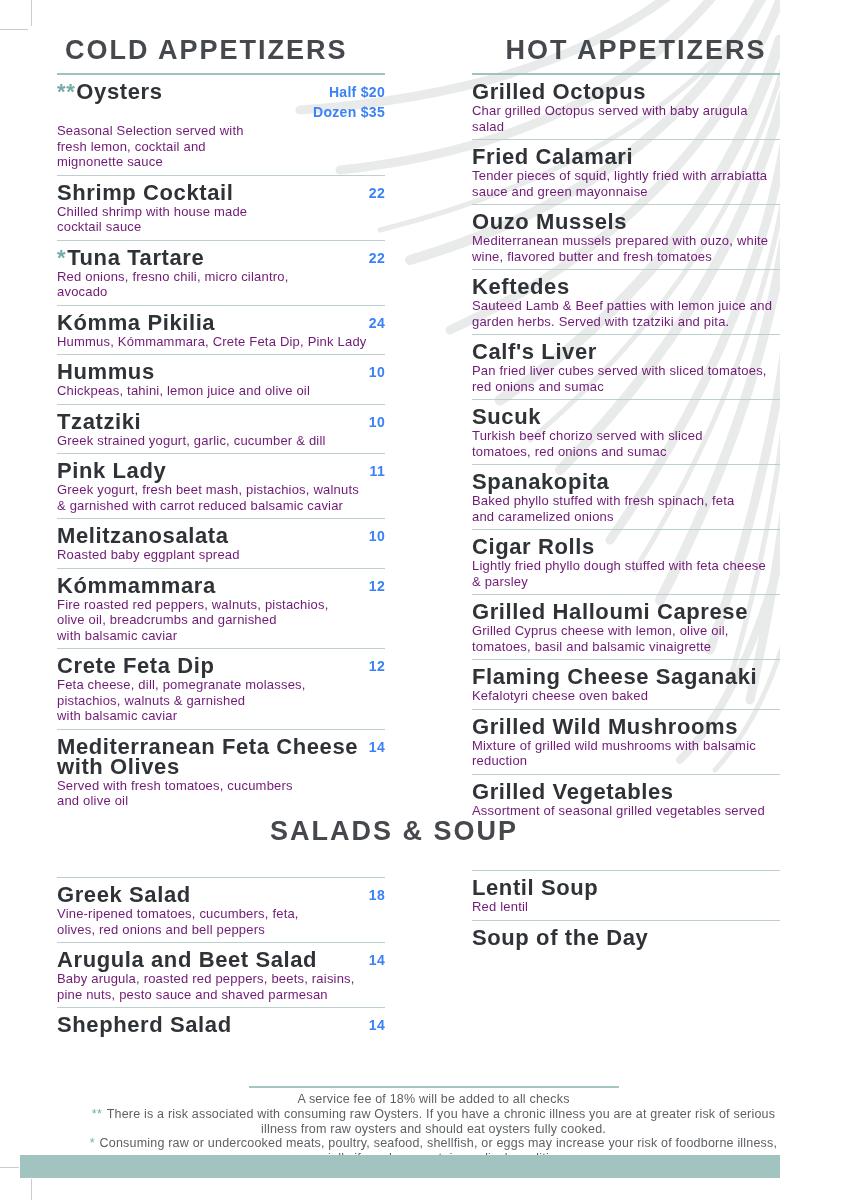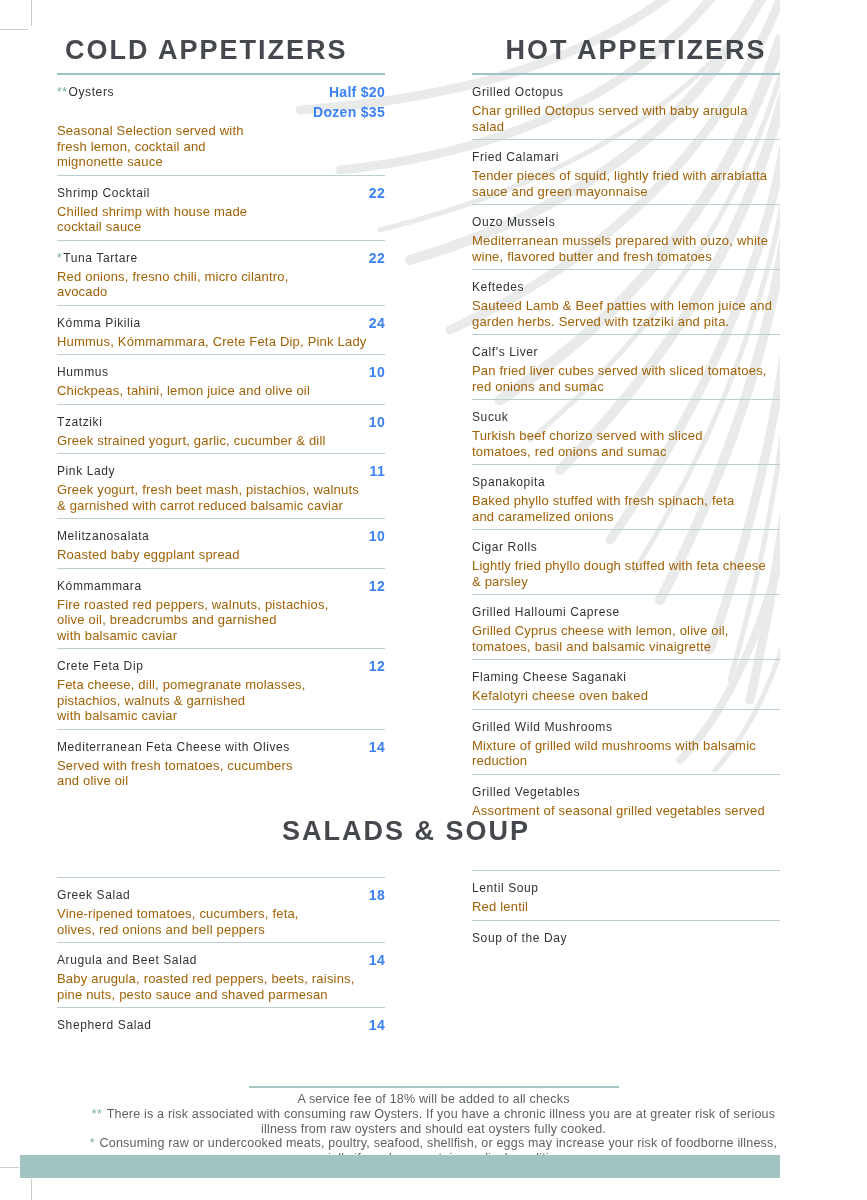"**Oysters" .item-name { font-size: 12px -> 22px; font-weight: normal -> bold }
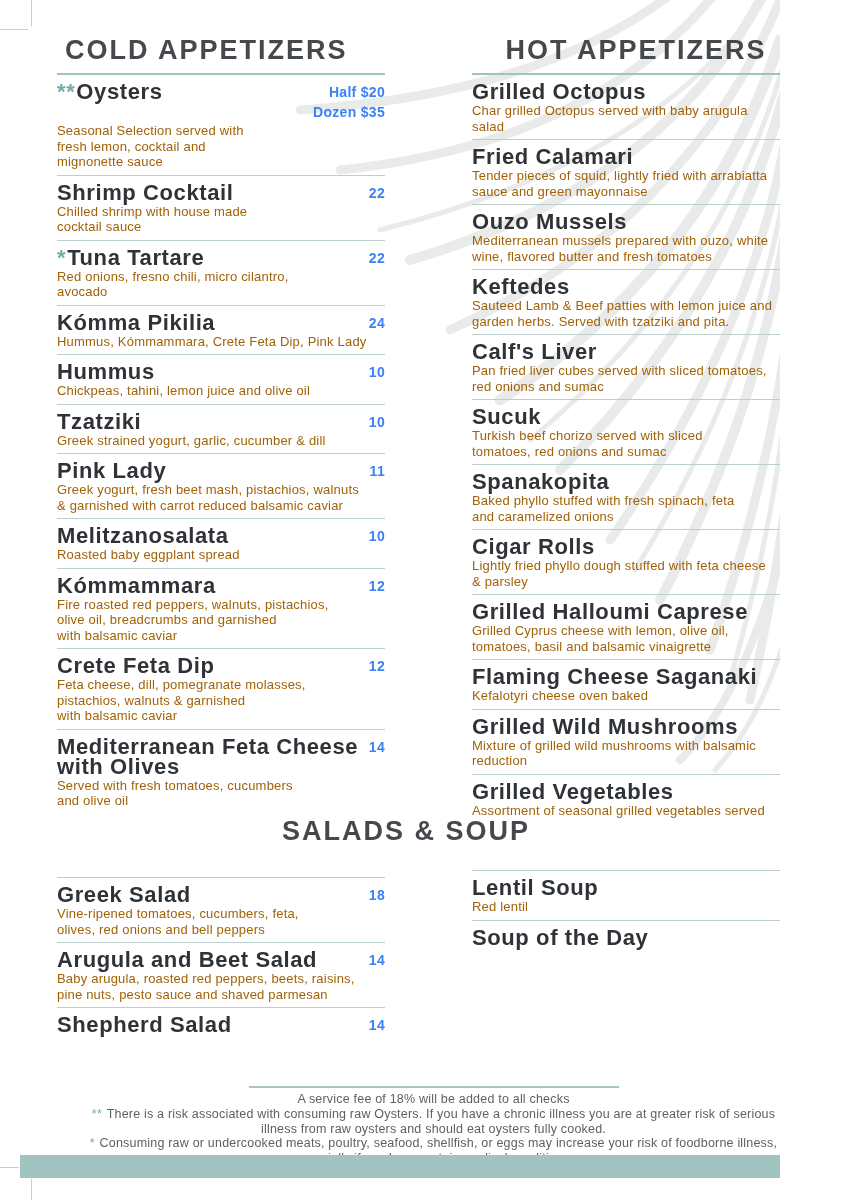"Char grilled Octopus served with" .item-desc { color: #a16207 -> #701a75 }
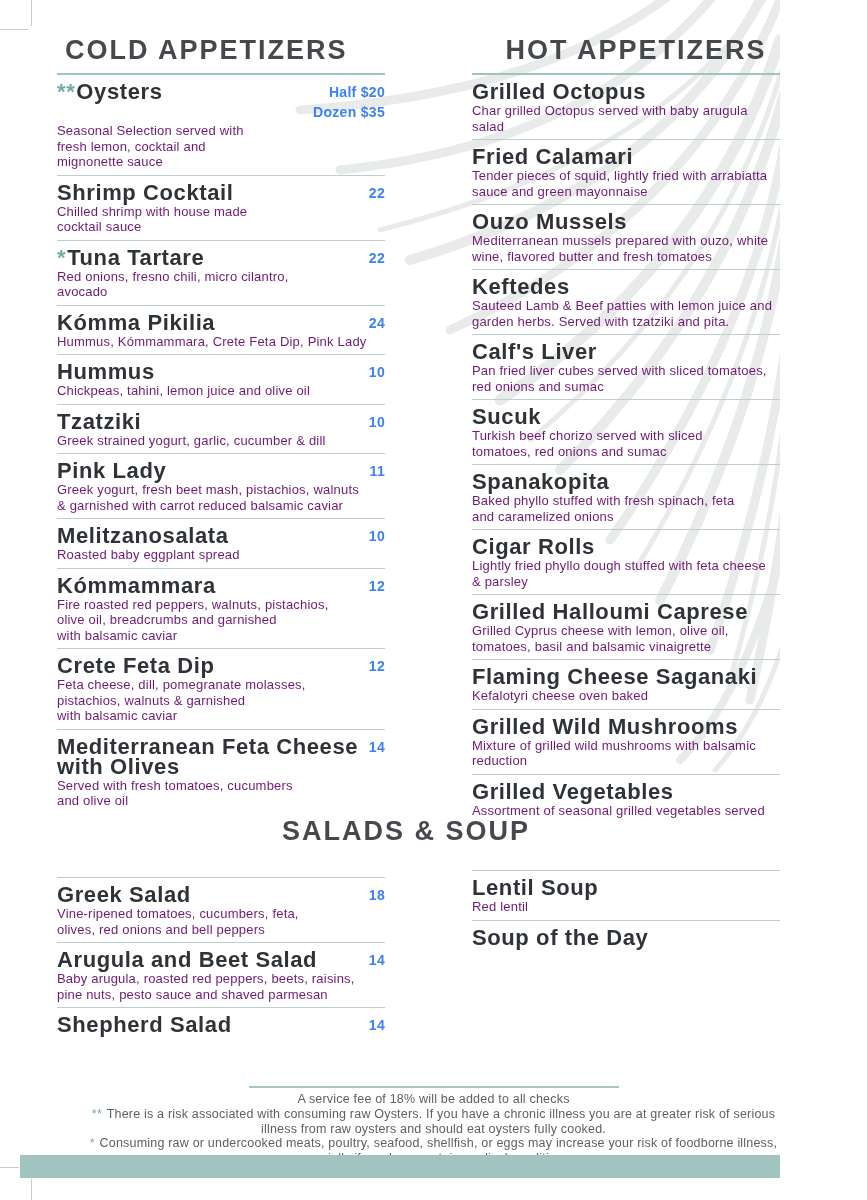"SALADS & SOUP" .salads-heading { left: 16px -> 4px }
